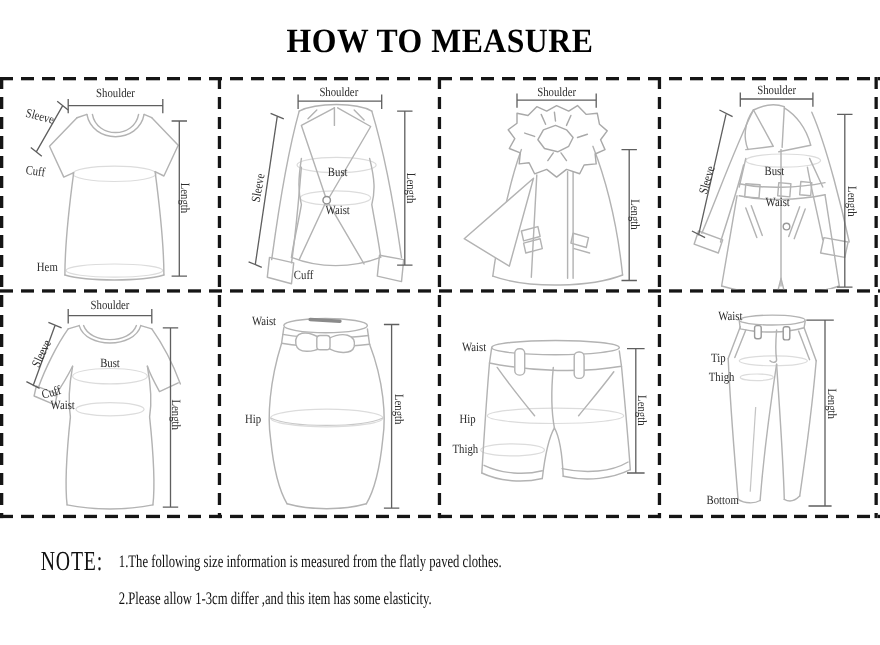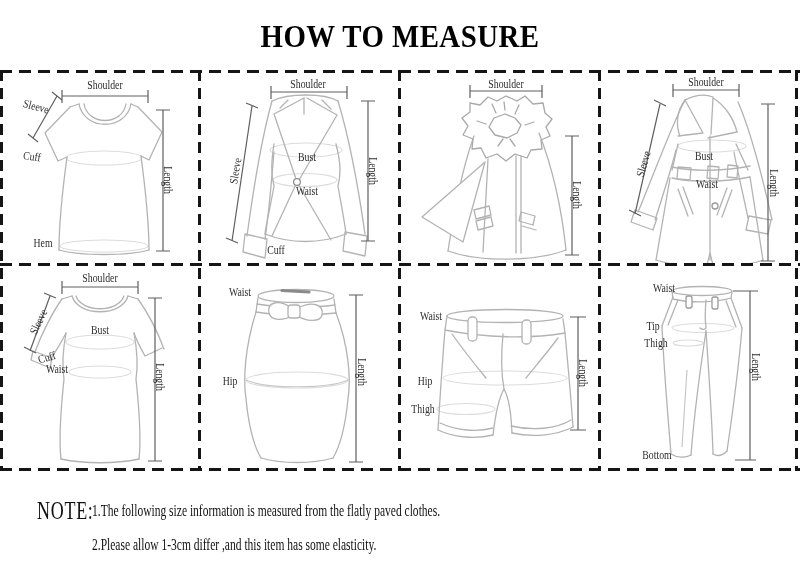"1.The following size information is" .note-lines { left: 92px -> 108px }
